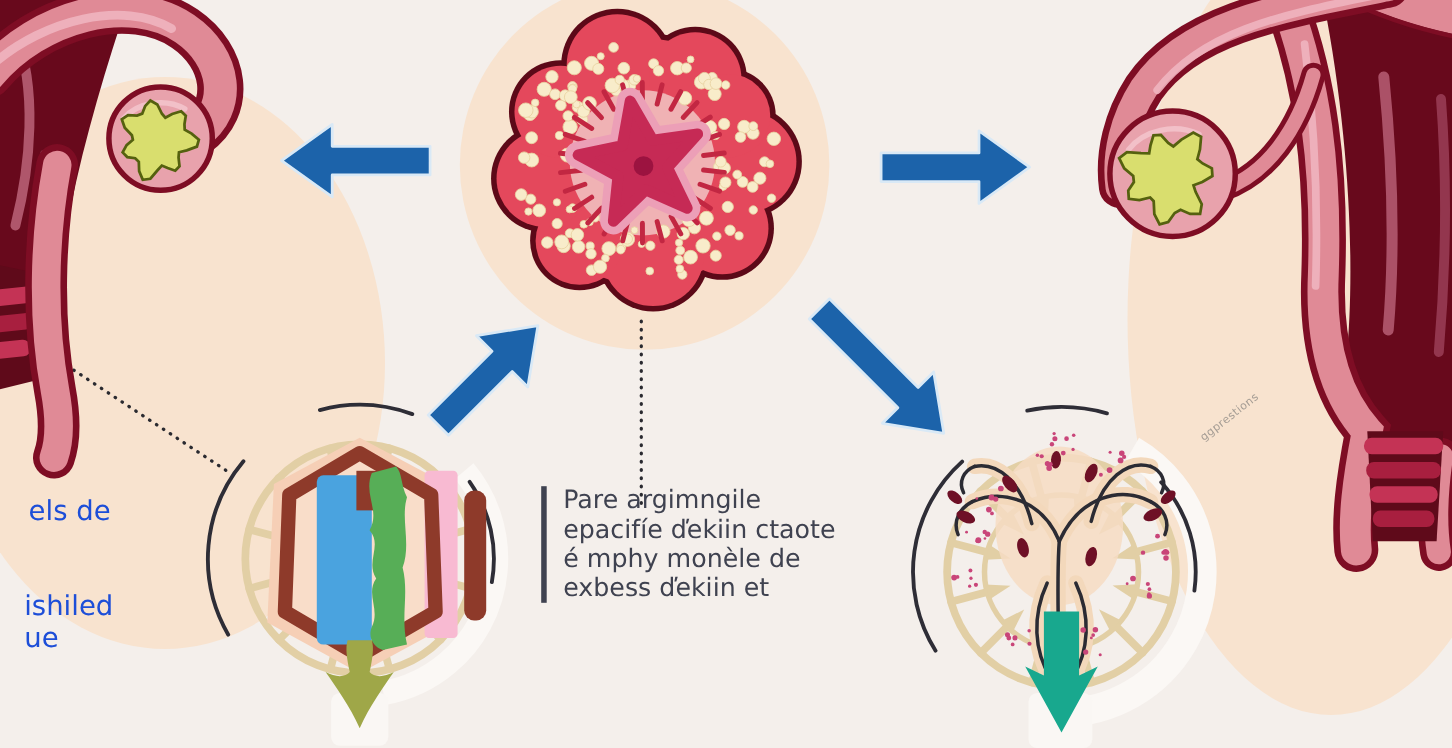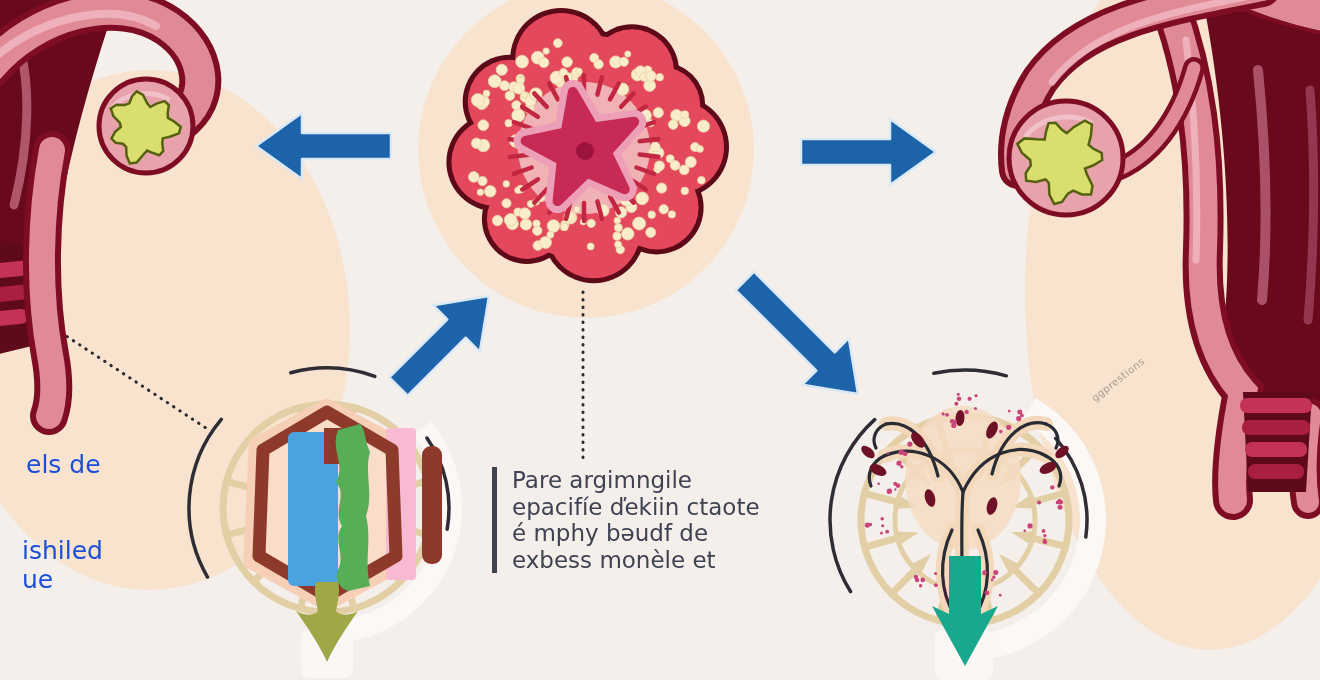"Pare argimngile" .caption { top: 467px -> 442px }
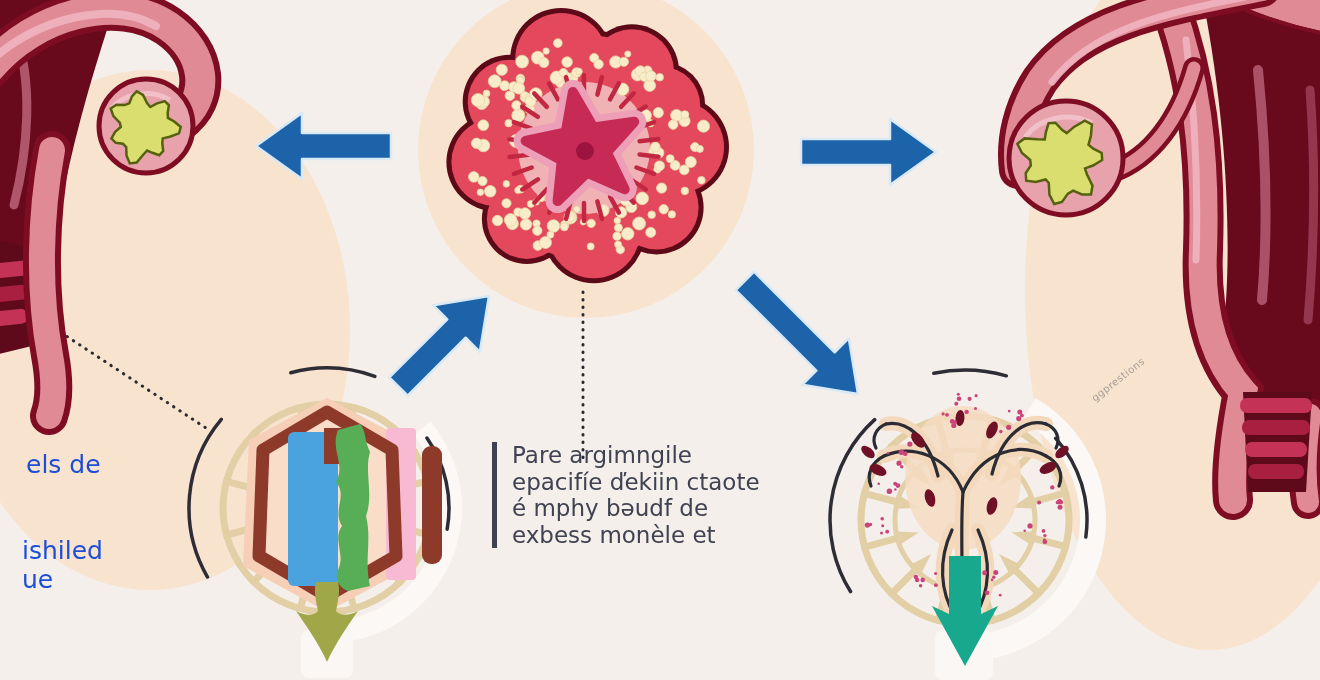"é mphy bəudf de" div { text: bəudf -> monèle }
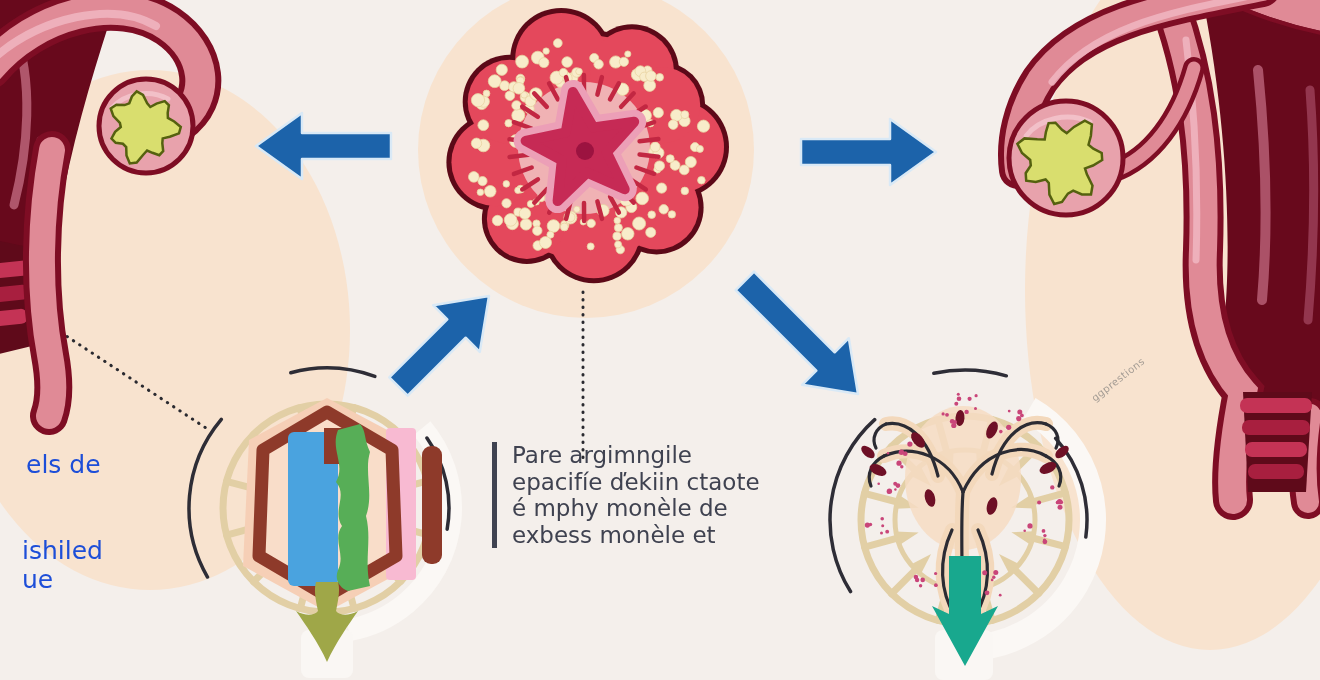"exbess monèle et" div { text: monèle -> ďekiin }
